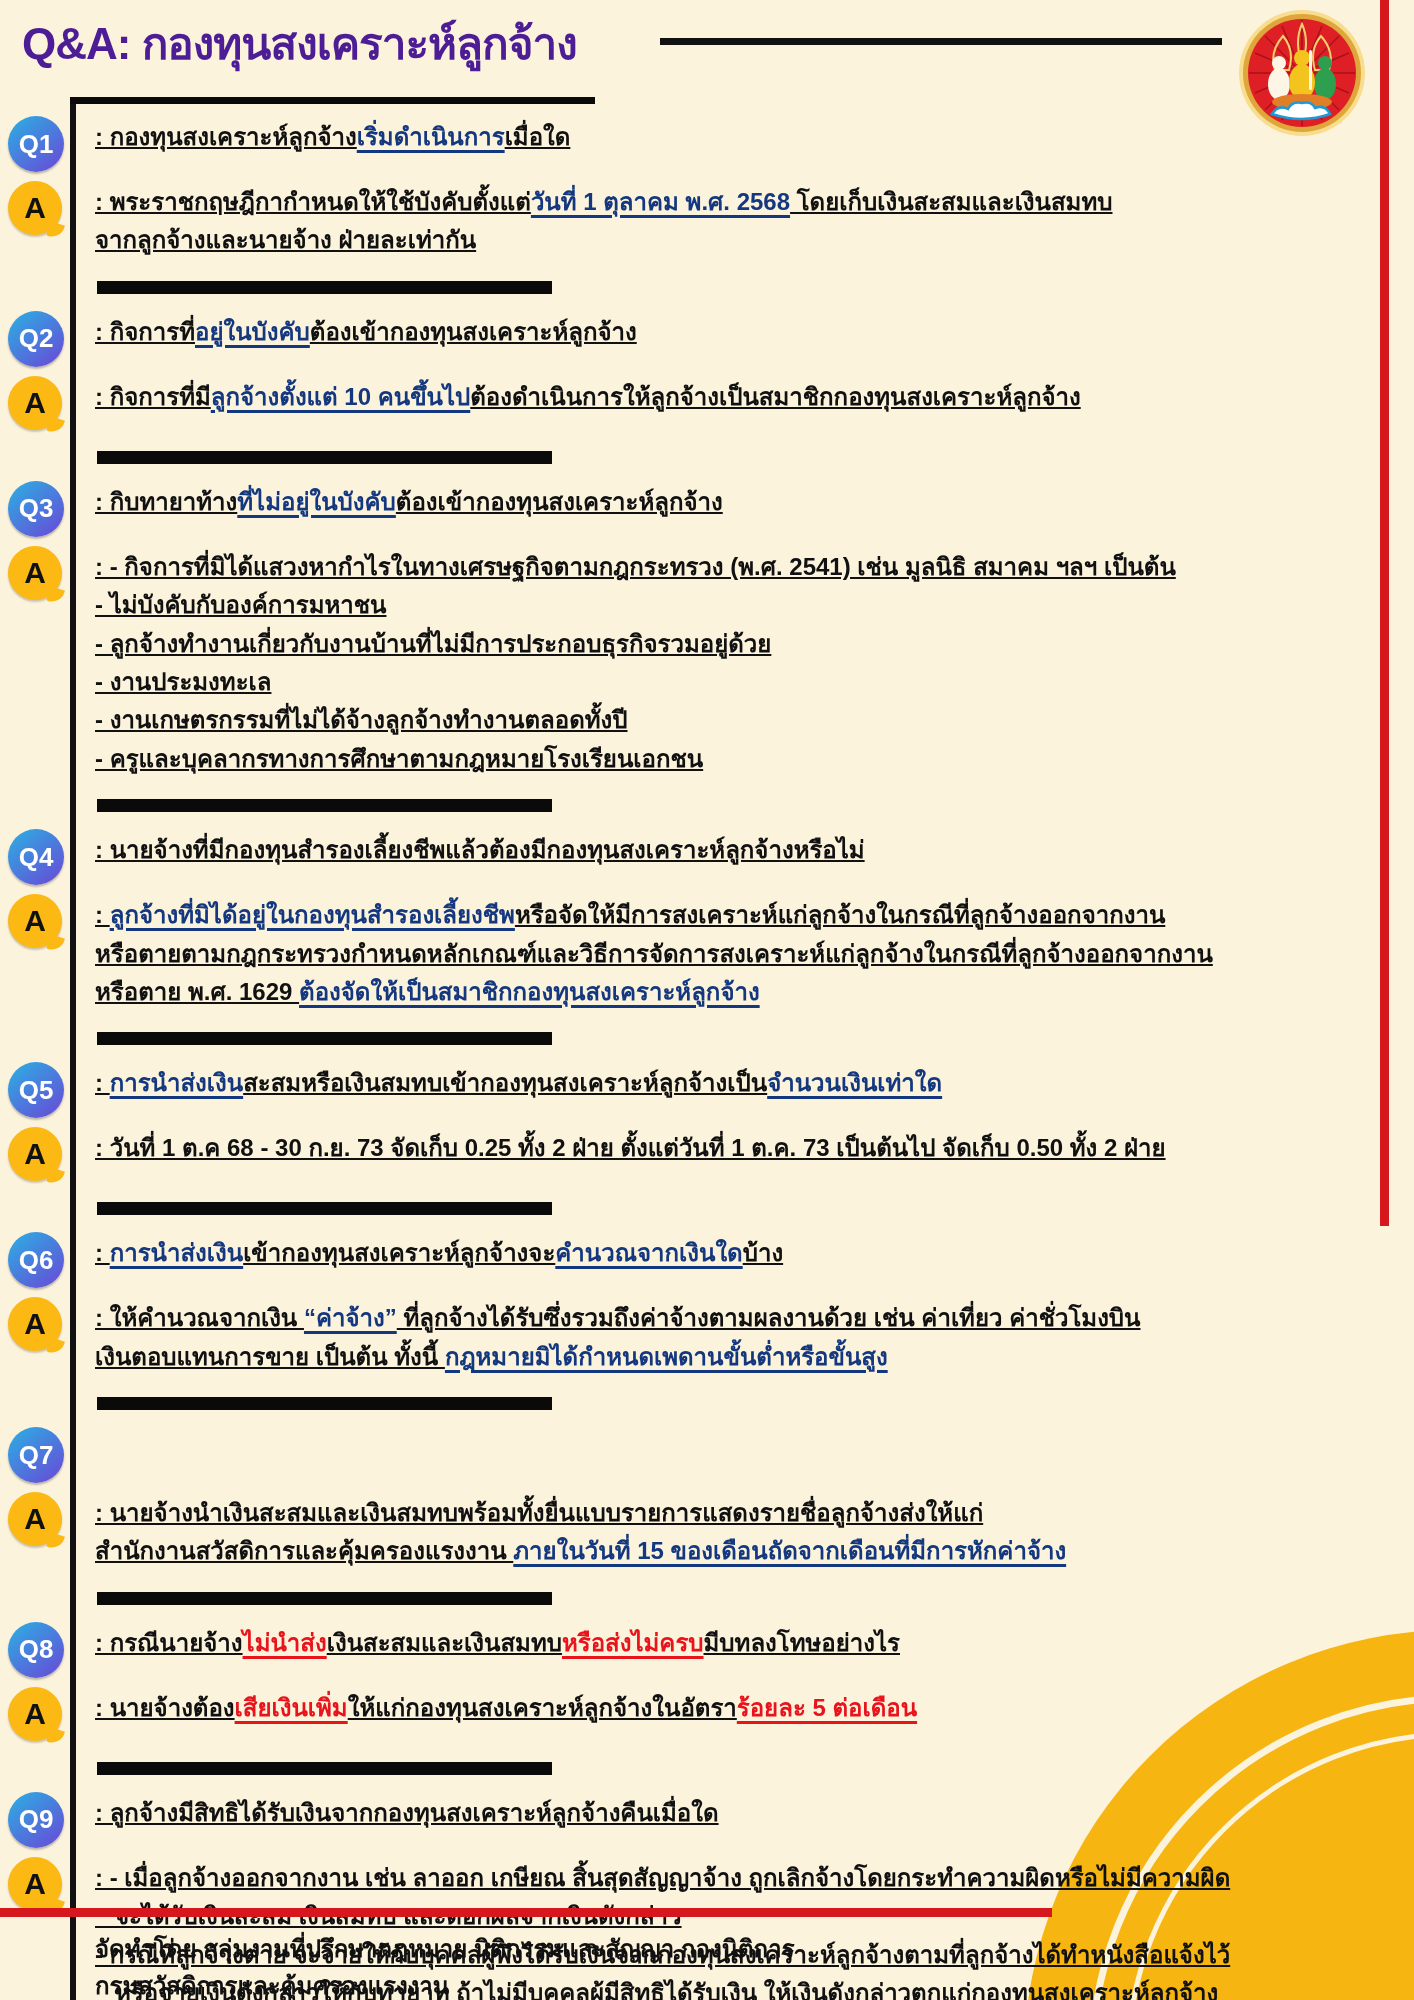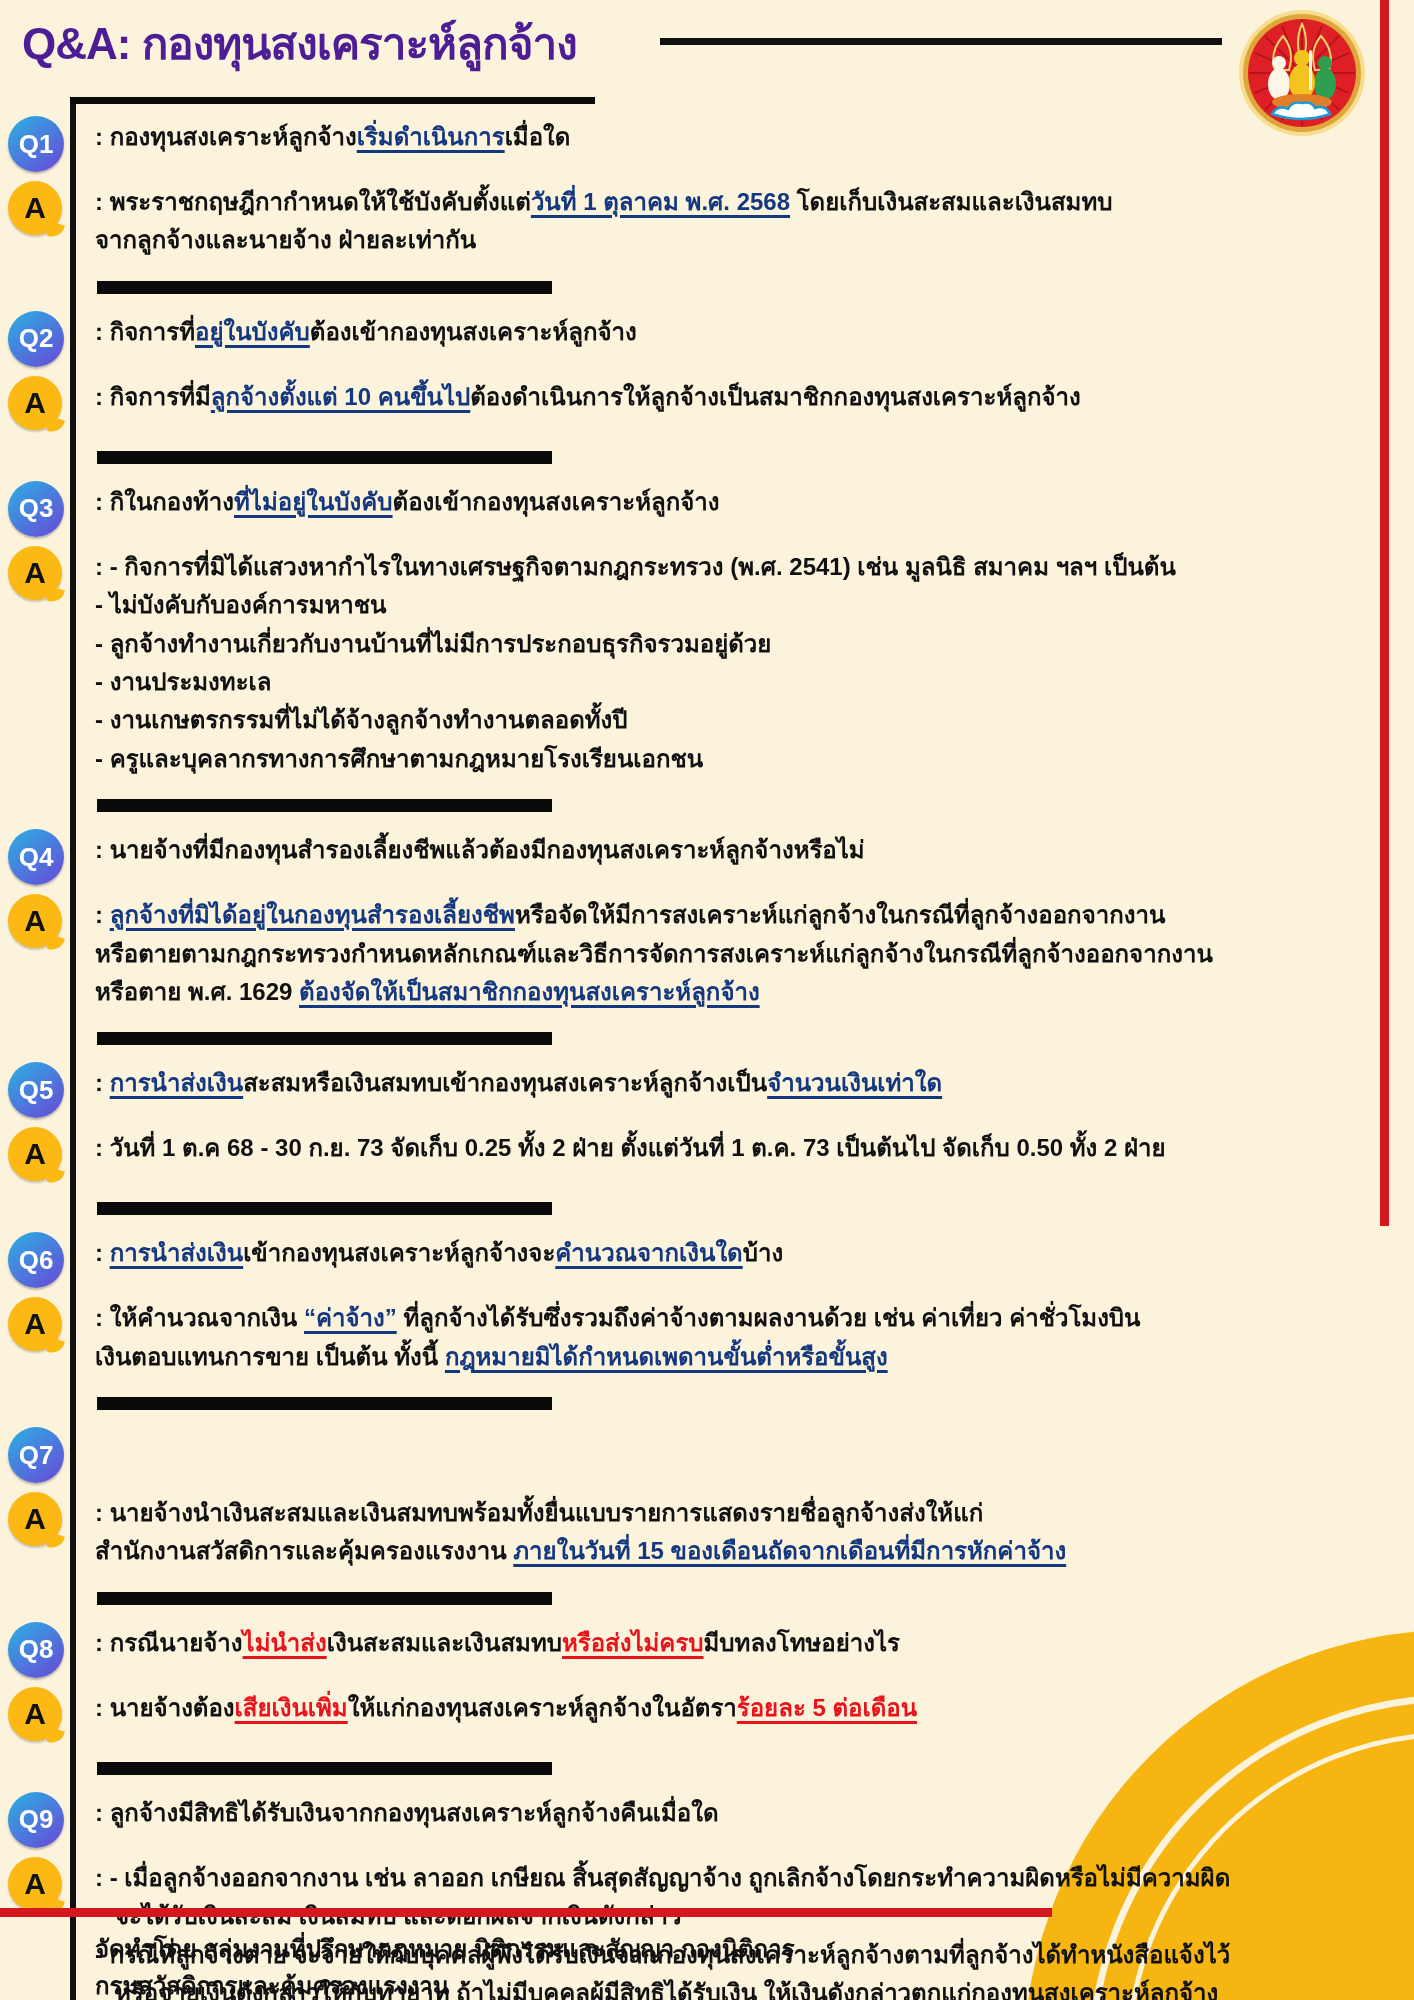": กองทุนสงเคราะห์ลูกจ้าง" .seg-p { text-decoration: none -> underline }
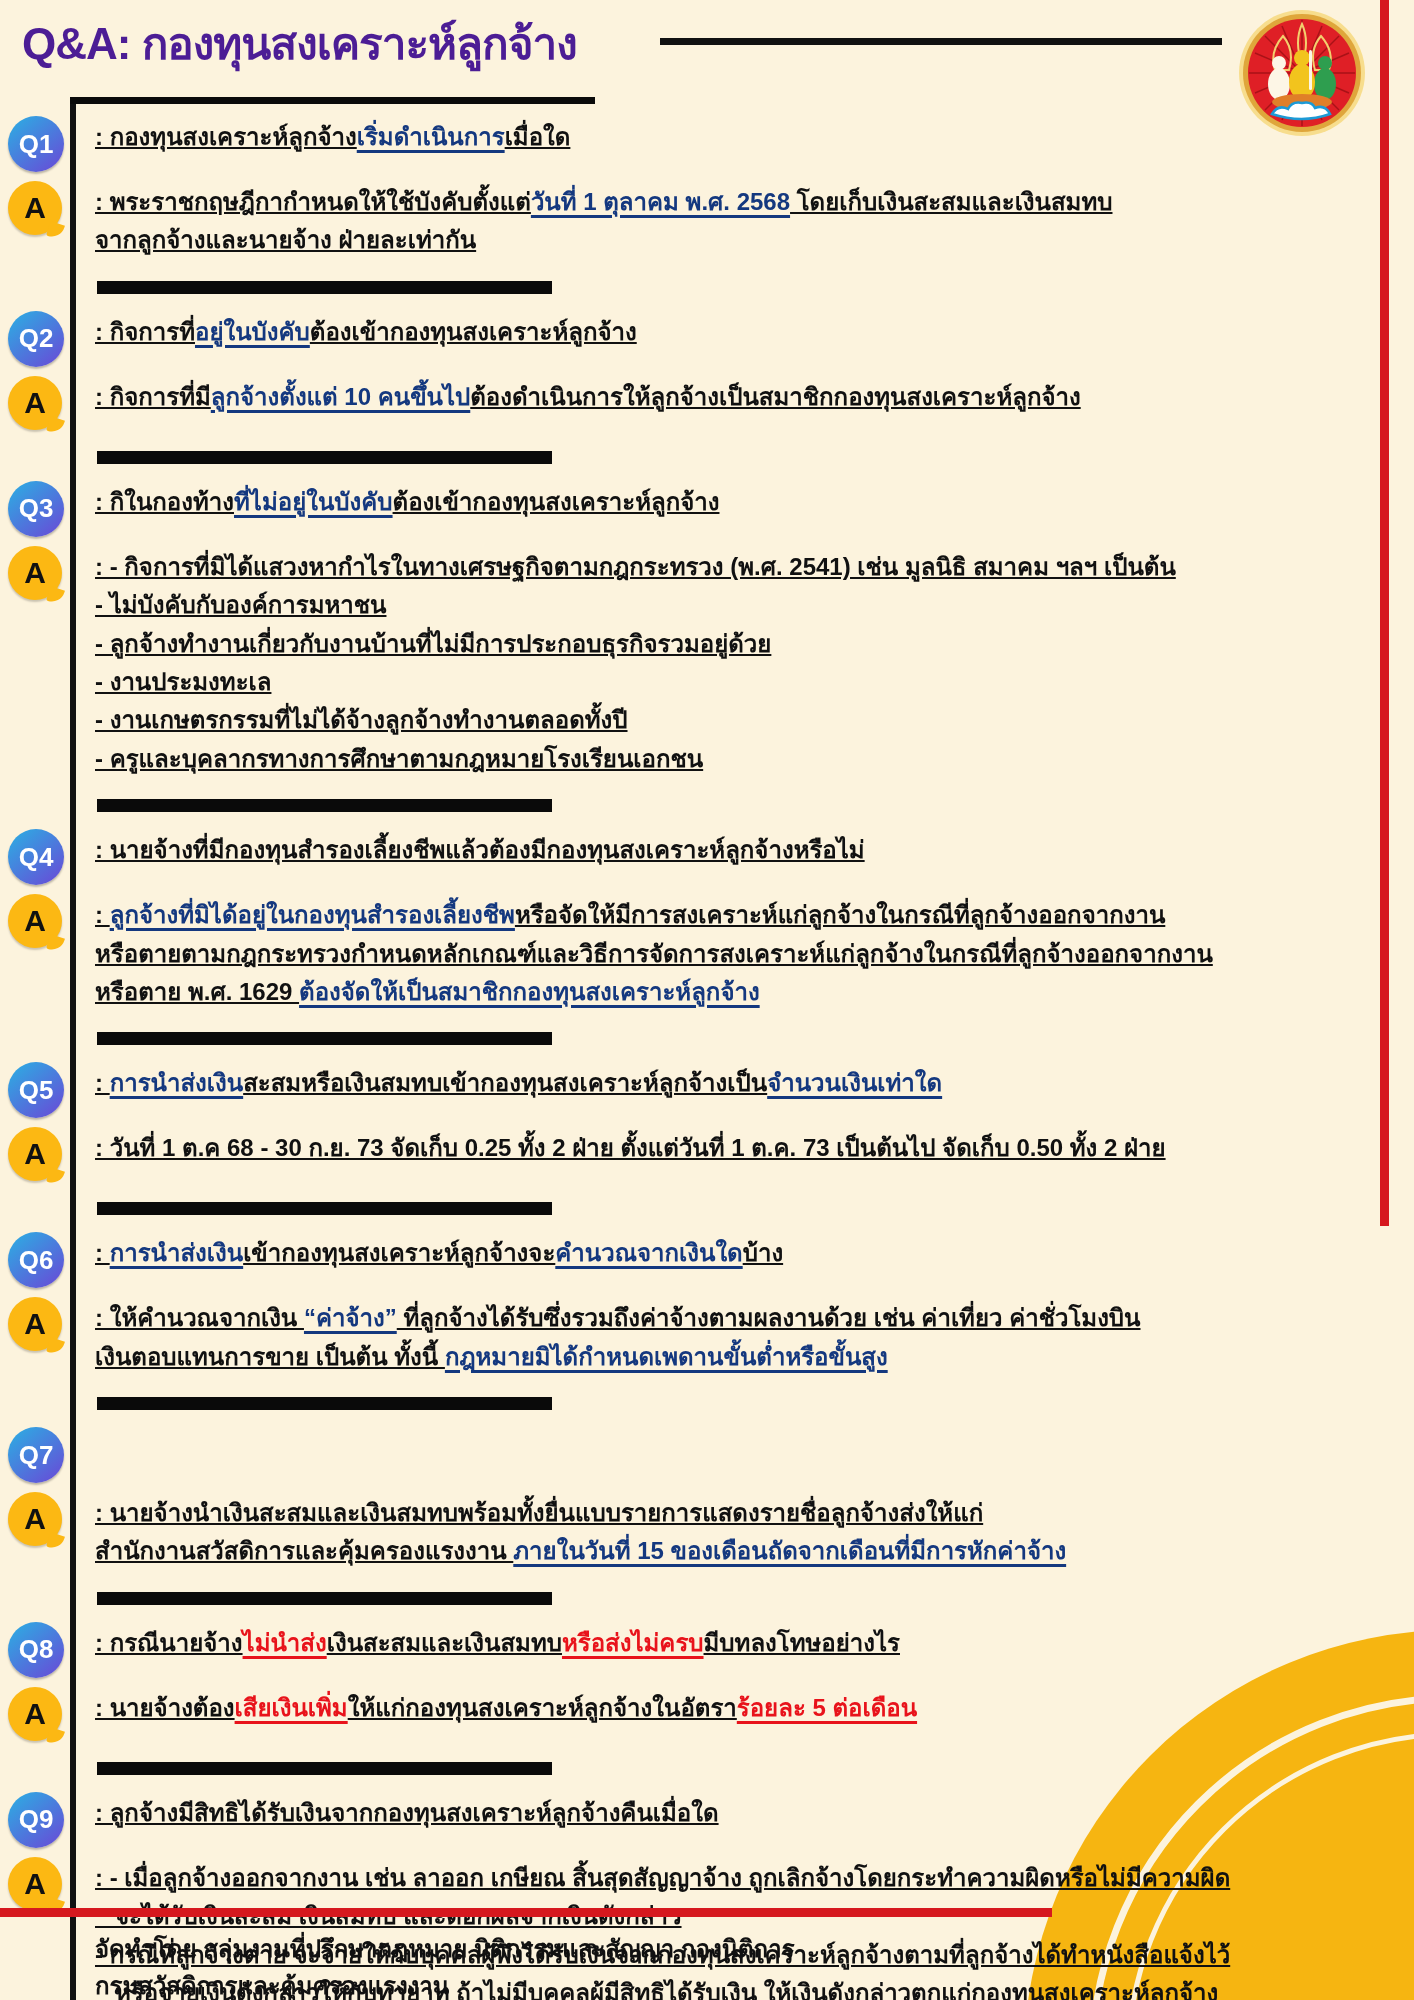": กิในกองท้าง" span.seg-p { text: กิในกองท้าง -> กิบทายาท้าง }
